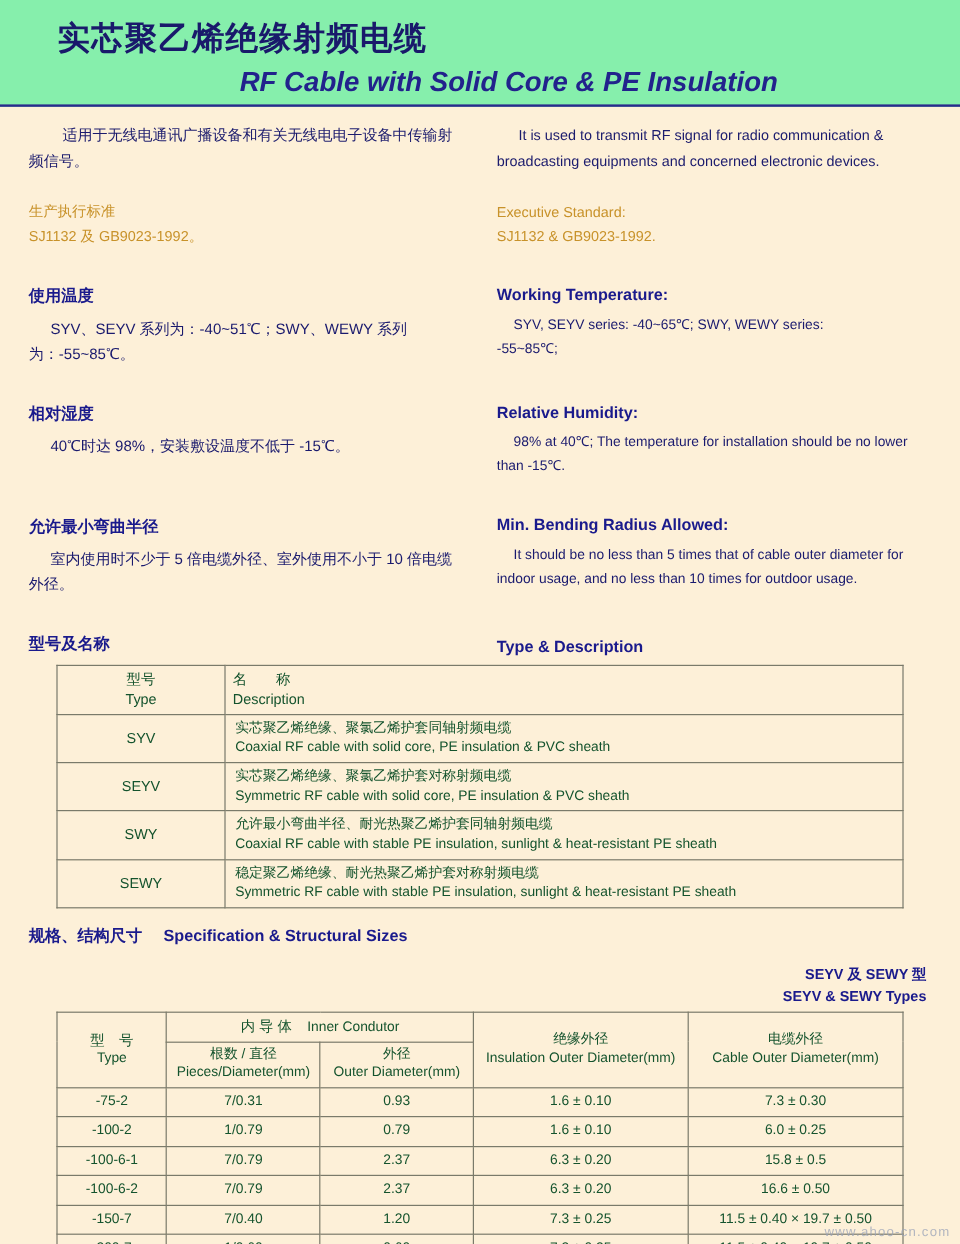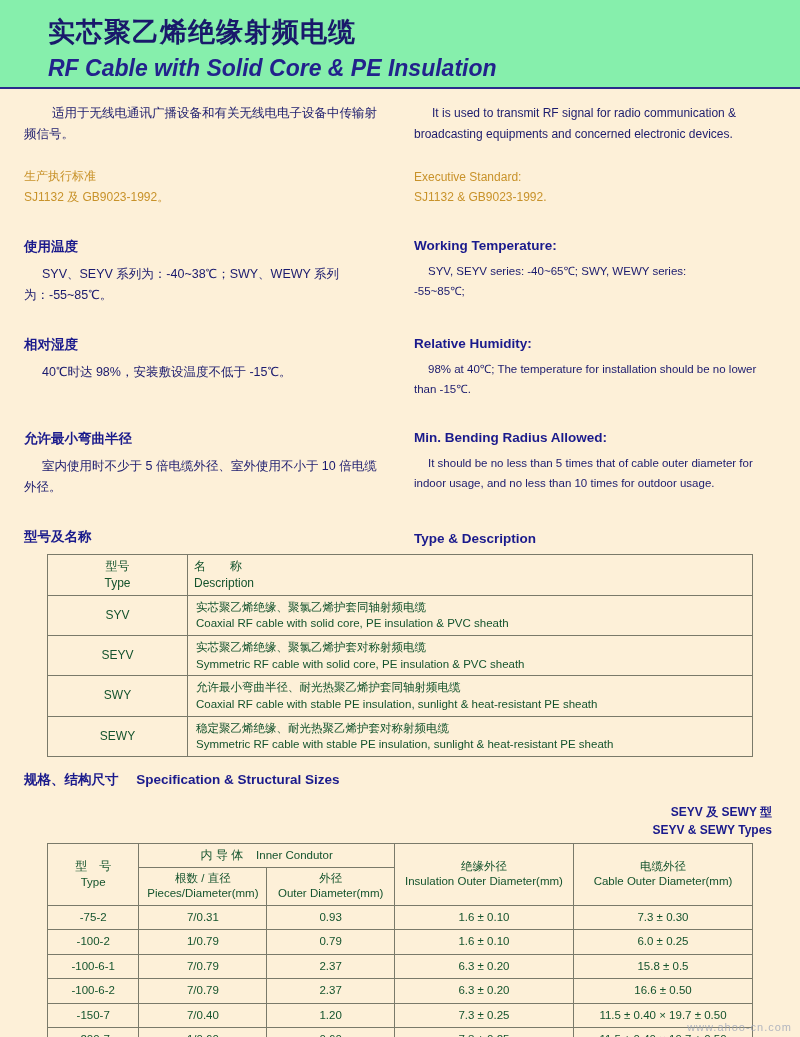"RF Cable with Solid Core" .title-en { text-align: none -> center }
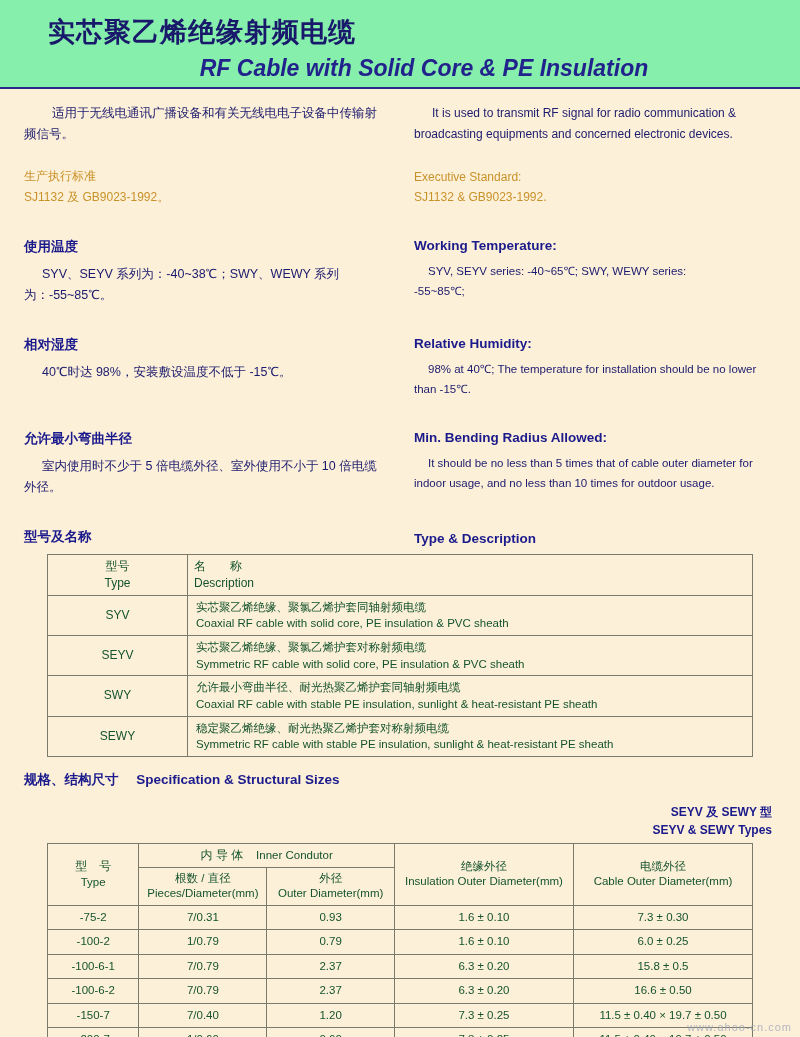"SYV、SEYV 系列为：-40~38℃；SWY、WEWY" p.sub { text: 38 -> 51 }
